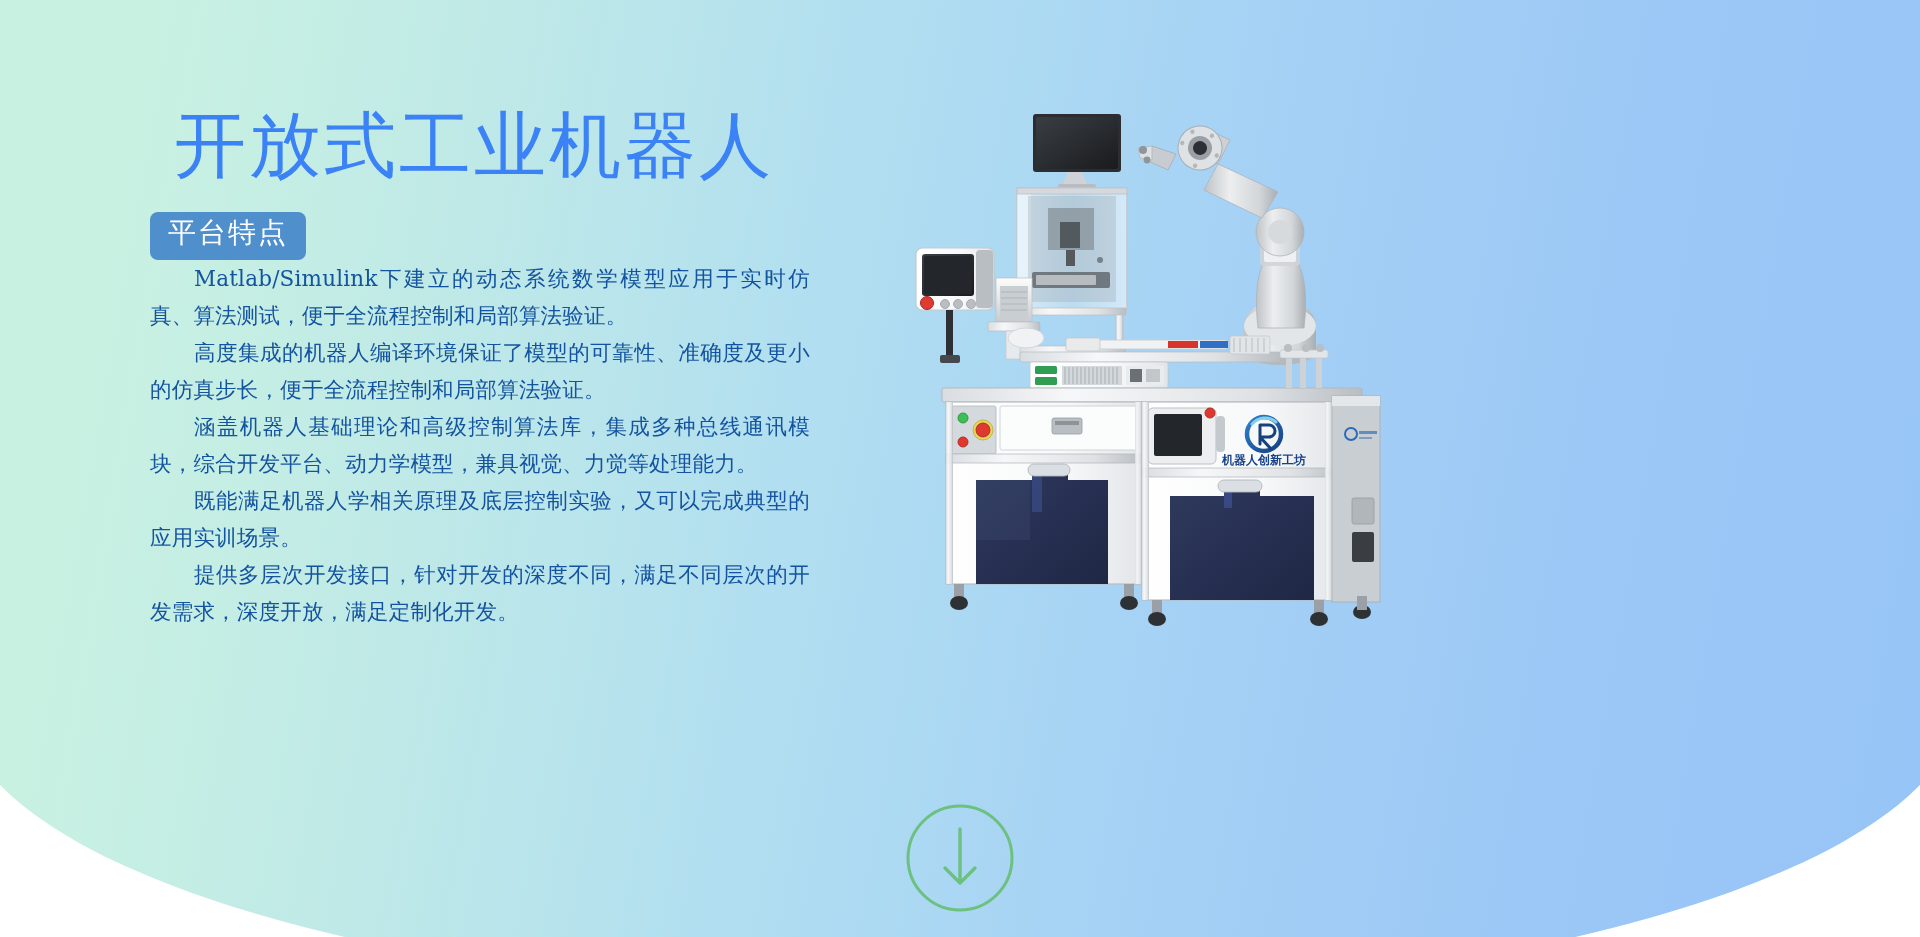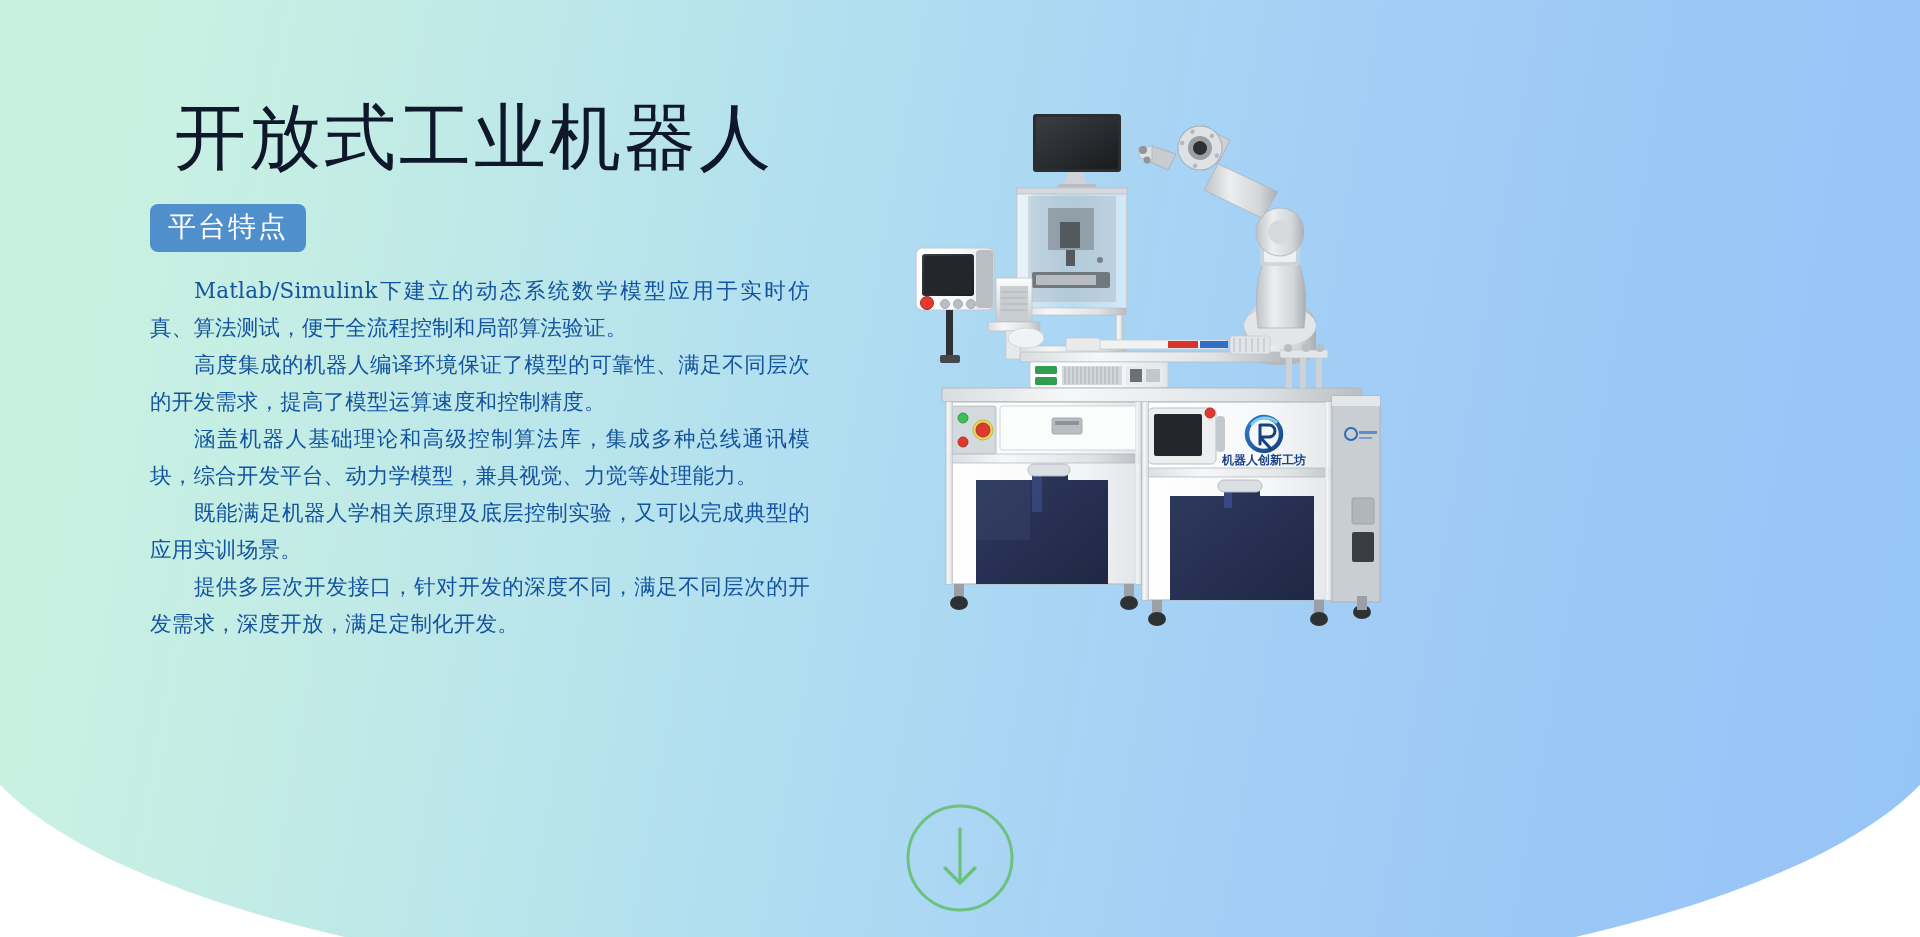"开放式工业机器人" .title-line { color: #0f172a -> #3b82f6; margin-top: none -> 8px }
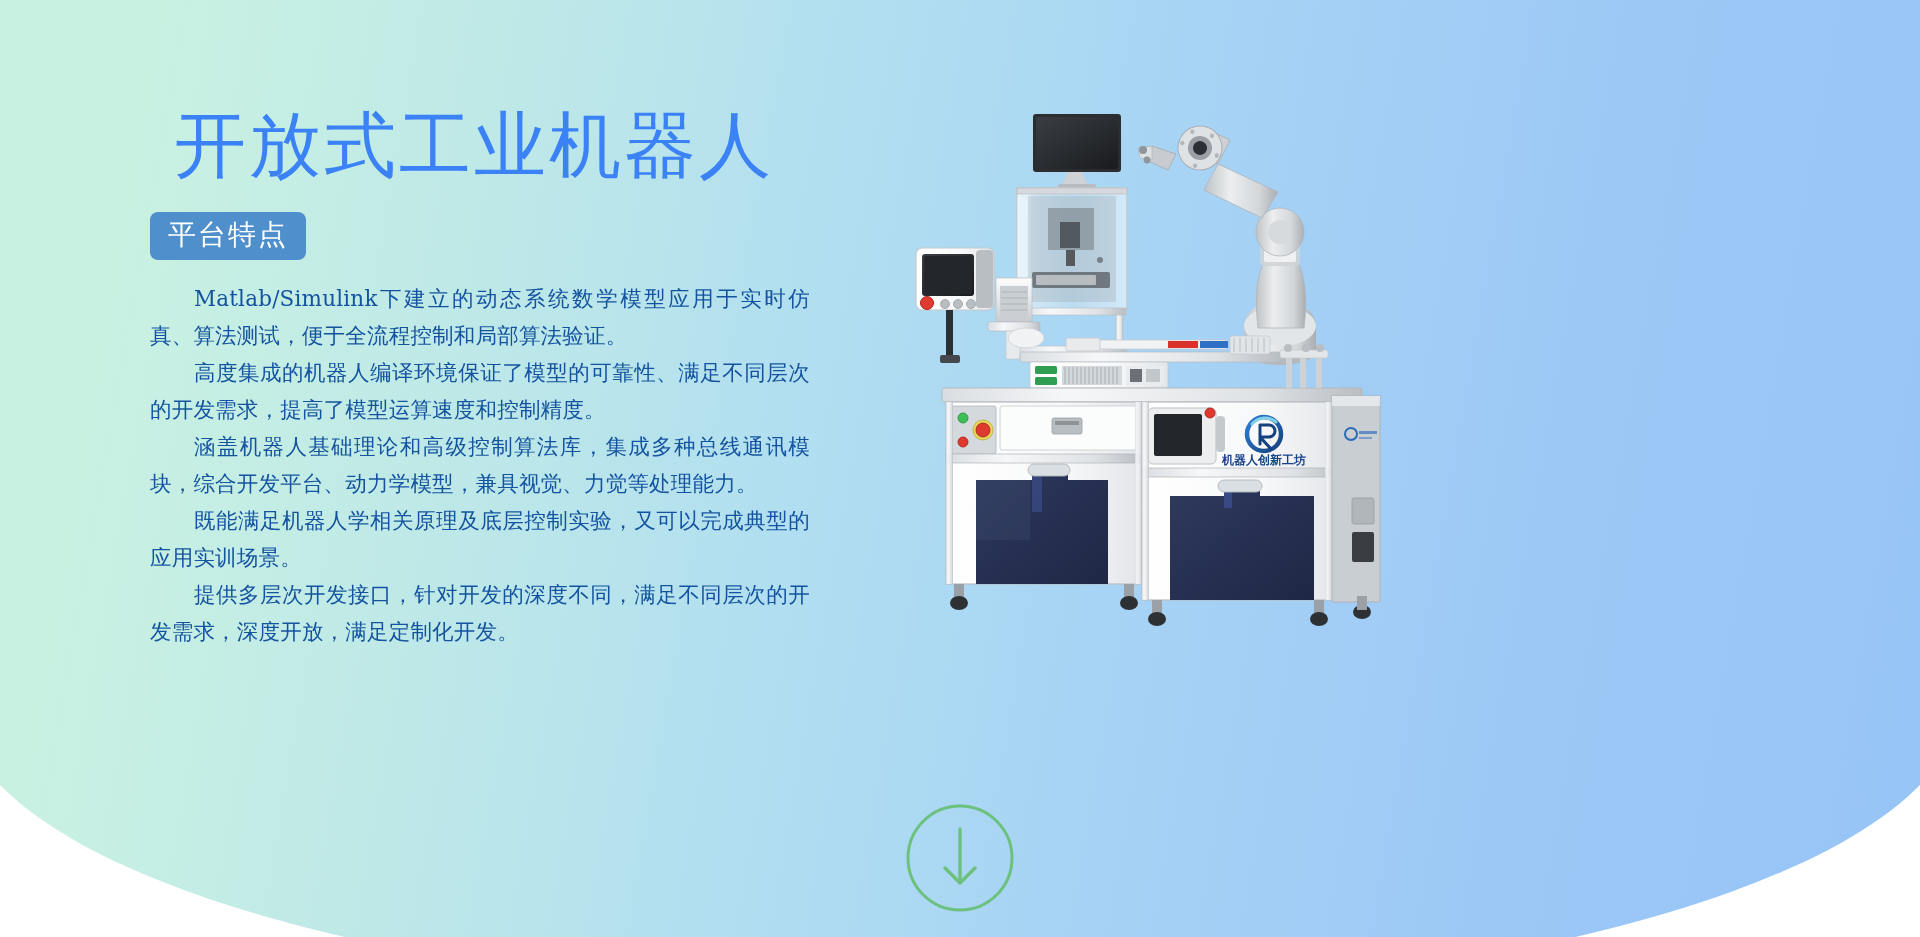"平台特点" #feature-badge { font-family: Liberation Serif, serif -> Liberation Mono, monospace }
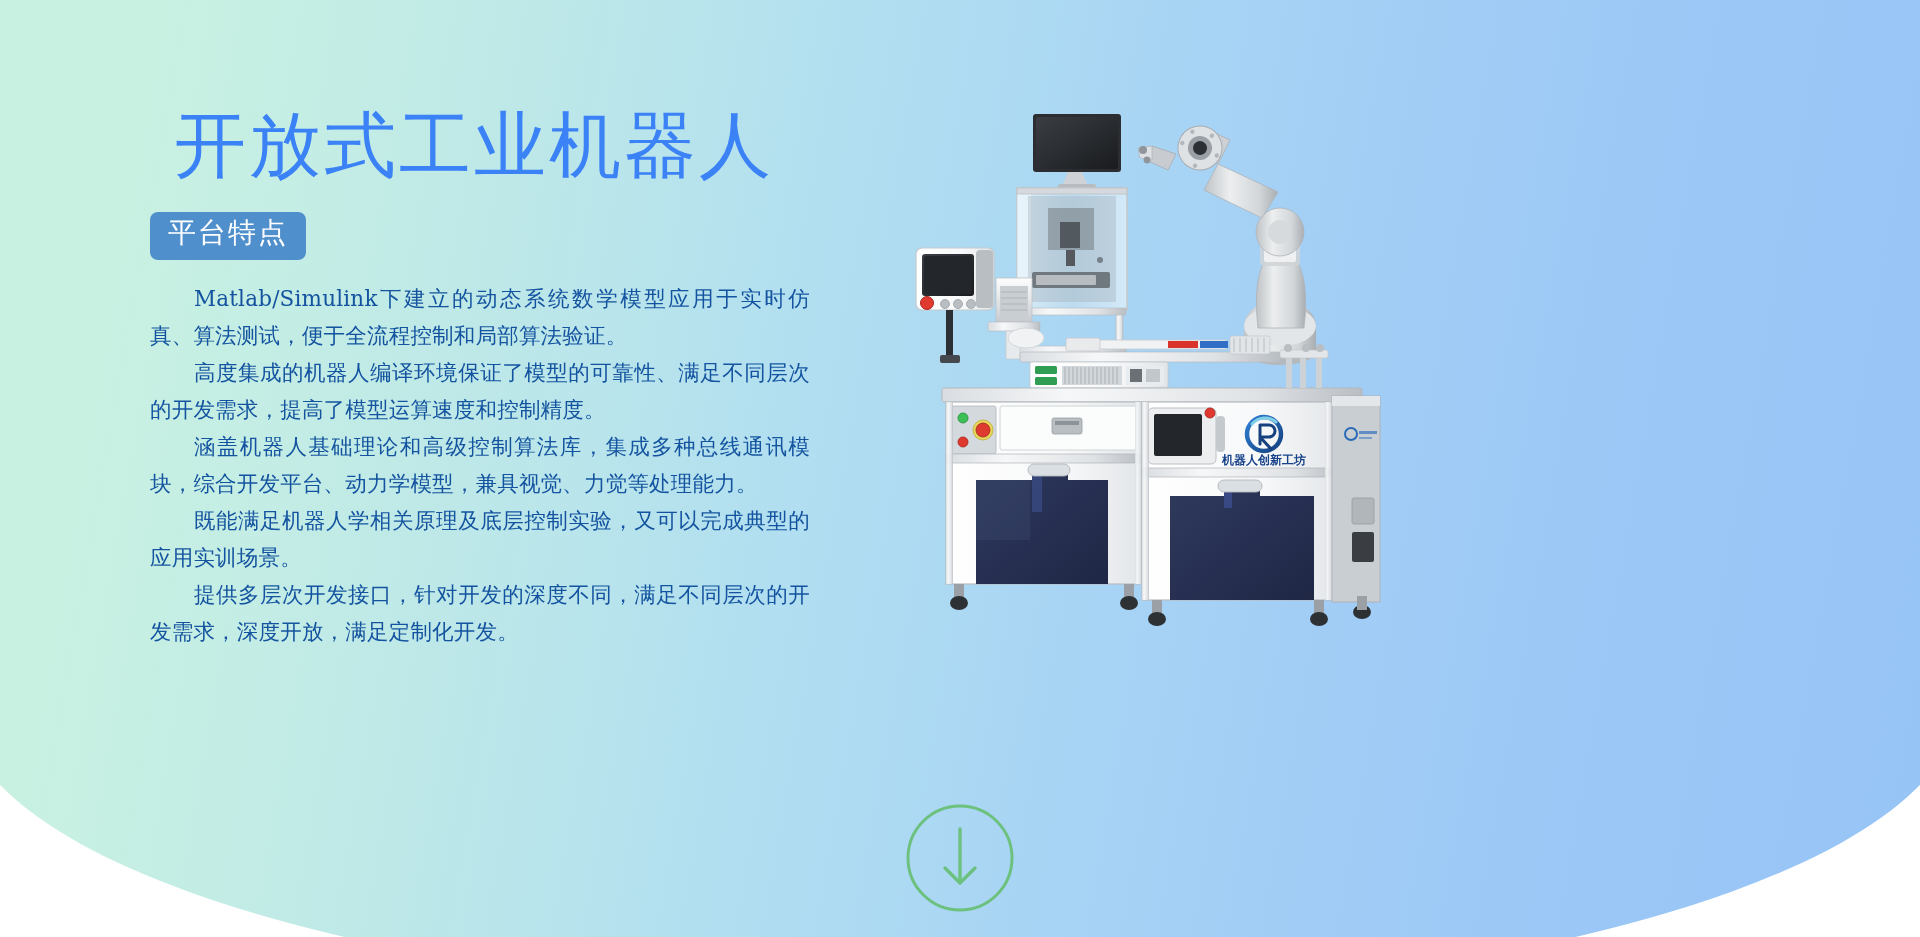"Matlab/Simulink下建立的动态系统数学模型应用于实时仿真、算法测试，" #features { margin-top: 20px -> none }
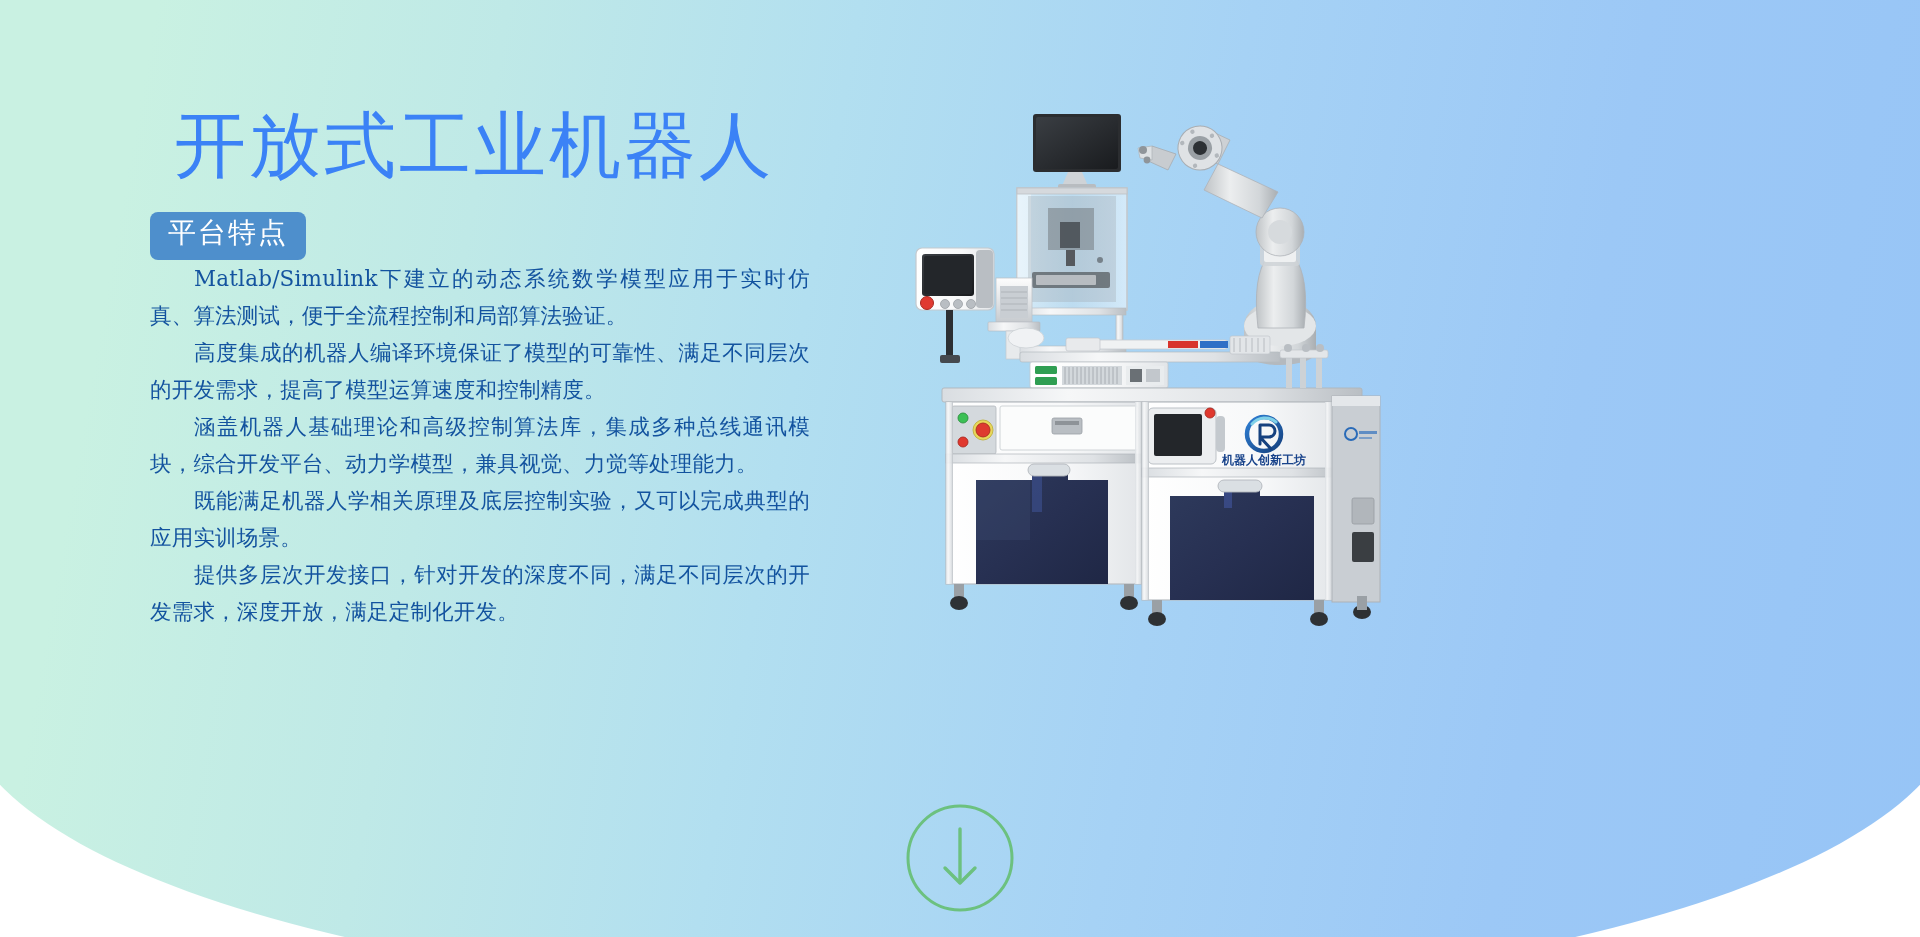"高度集成的机器人编译环境保证了模型的可靠性、满足不同层次的开发需求，提高了模型运" p.feature-item { text: 满足不同层次的开发需求，提高了模型运算速度和控制精度 -> 准确度及更小的仿真步长，便于全流程控制和局部算法验证 }
